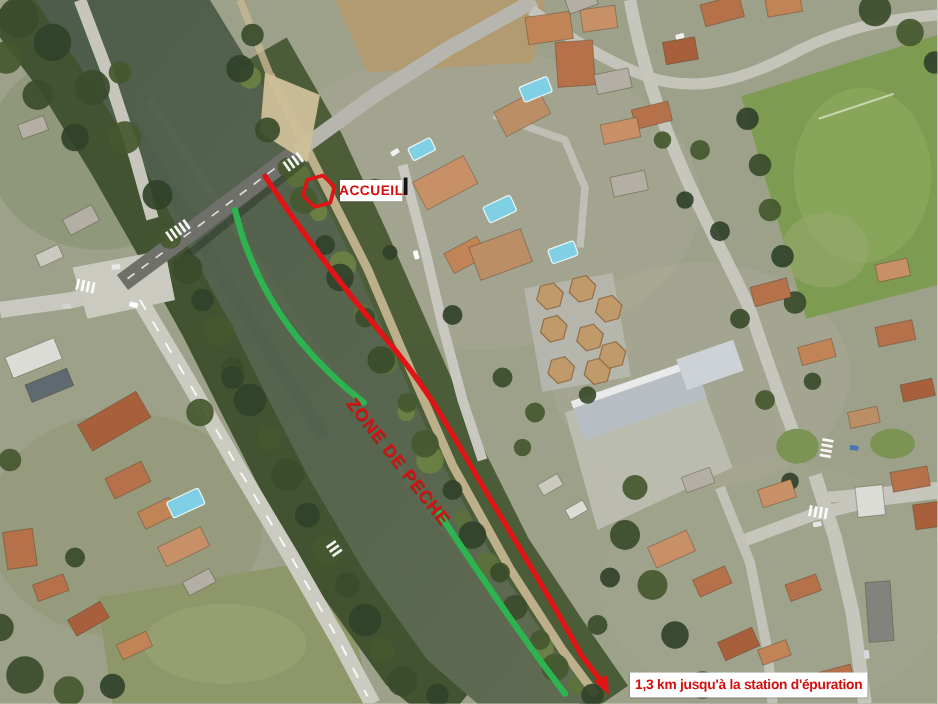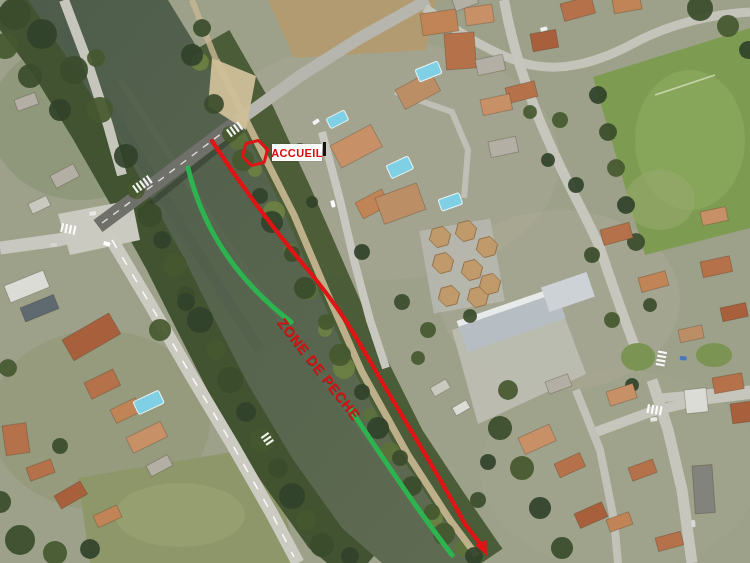"1,3 km jusqu'à la station" div.map-label { html: none -> <div>1,3 km jusqu'à la station d'épuration</div> }
